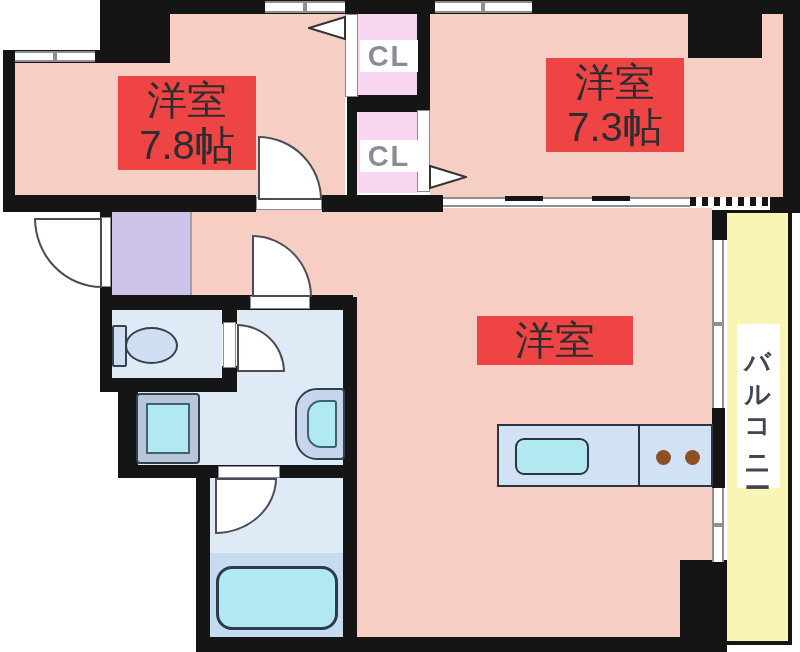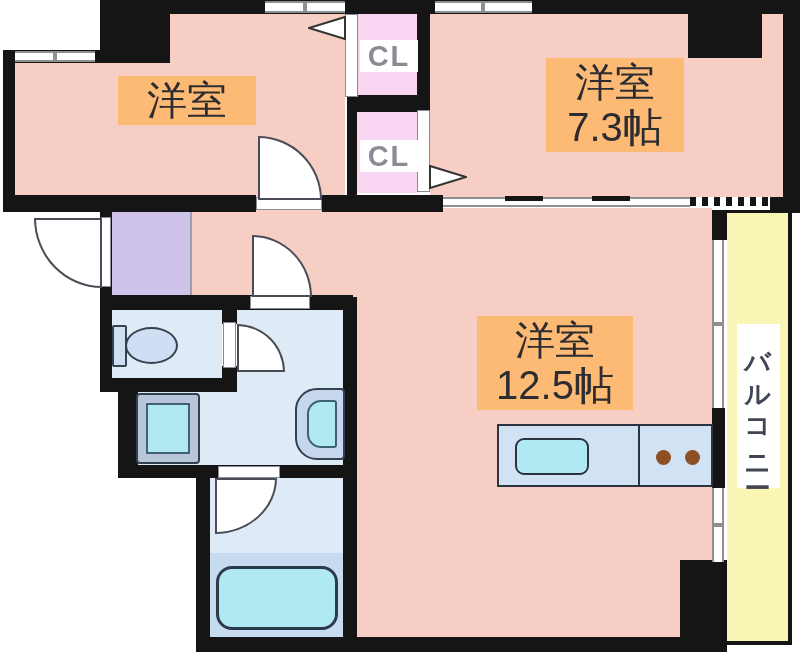"洋室" .label { background: #fdba74 -> #ef4444 }
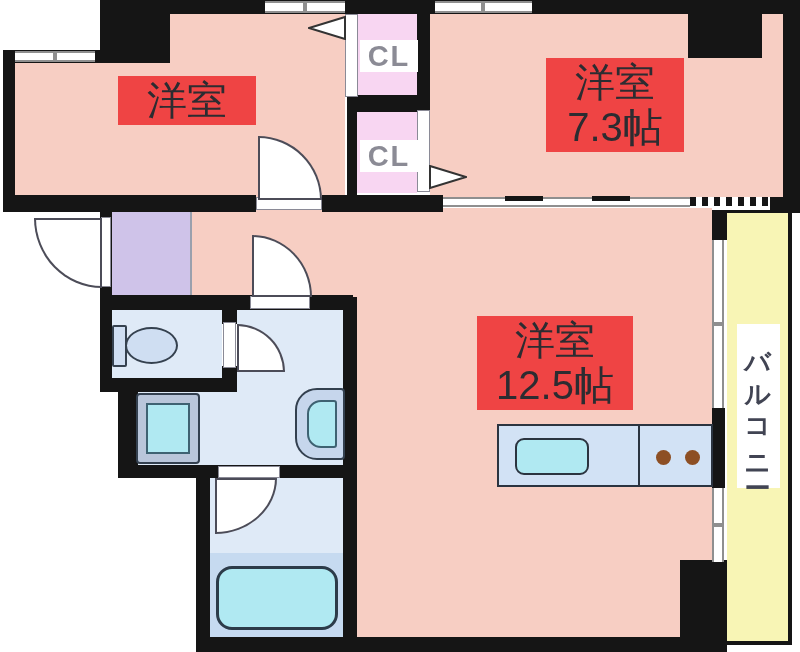"7.8帖" div { html: none -> <div>7.8帖</div> }
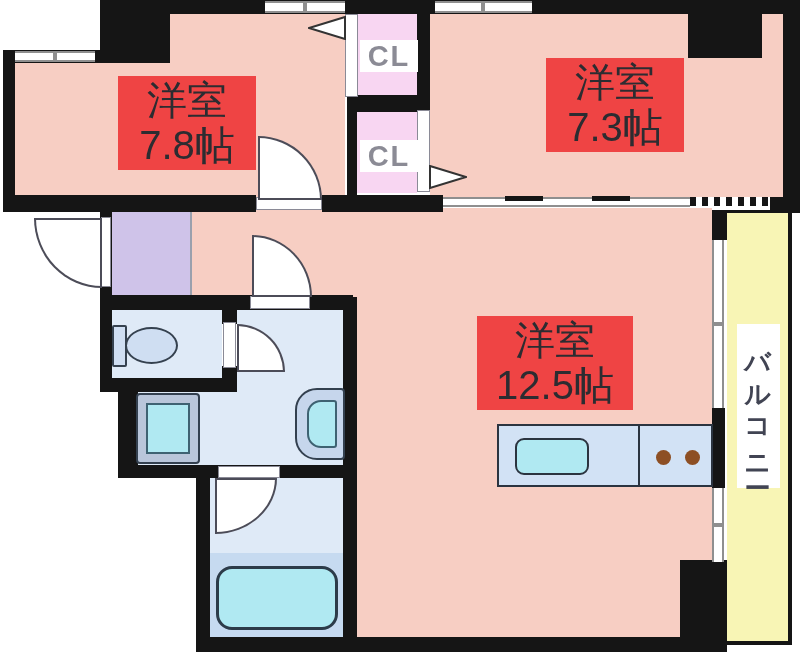"12.5帖" div { html: <div>12.5帖</div> -> none }
